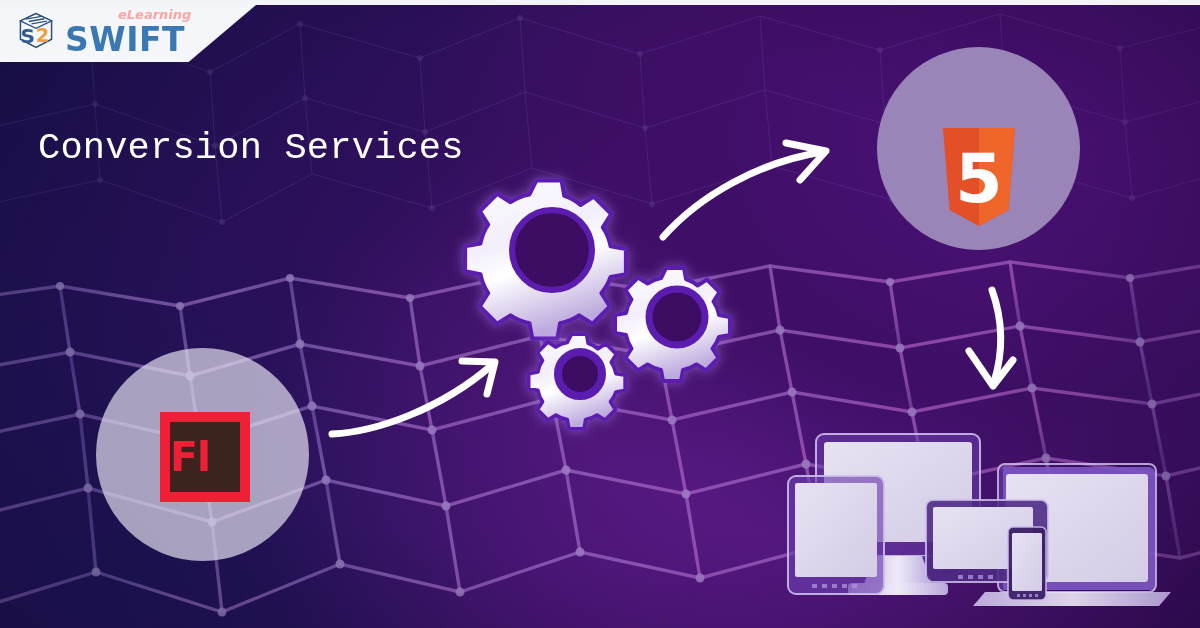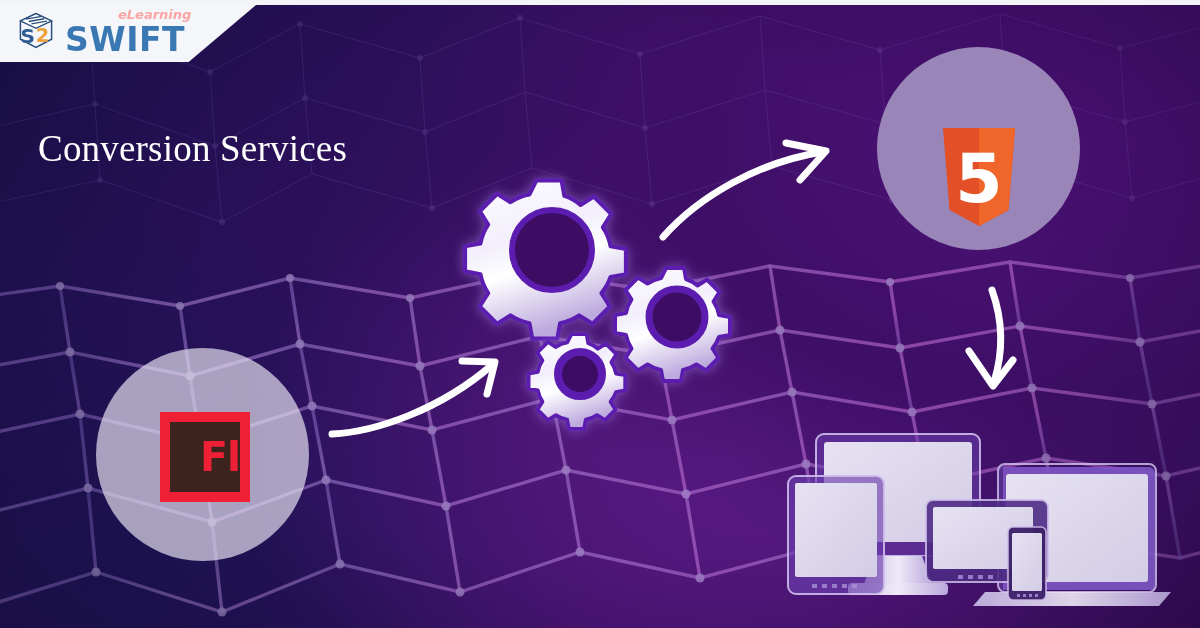"Conversion Services" .headline .l2 { font-family: Liberation Serif, serif -> Liberation Mono, monospace }
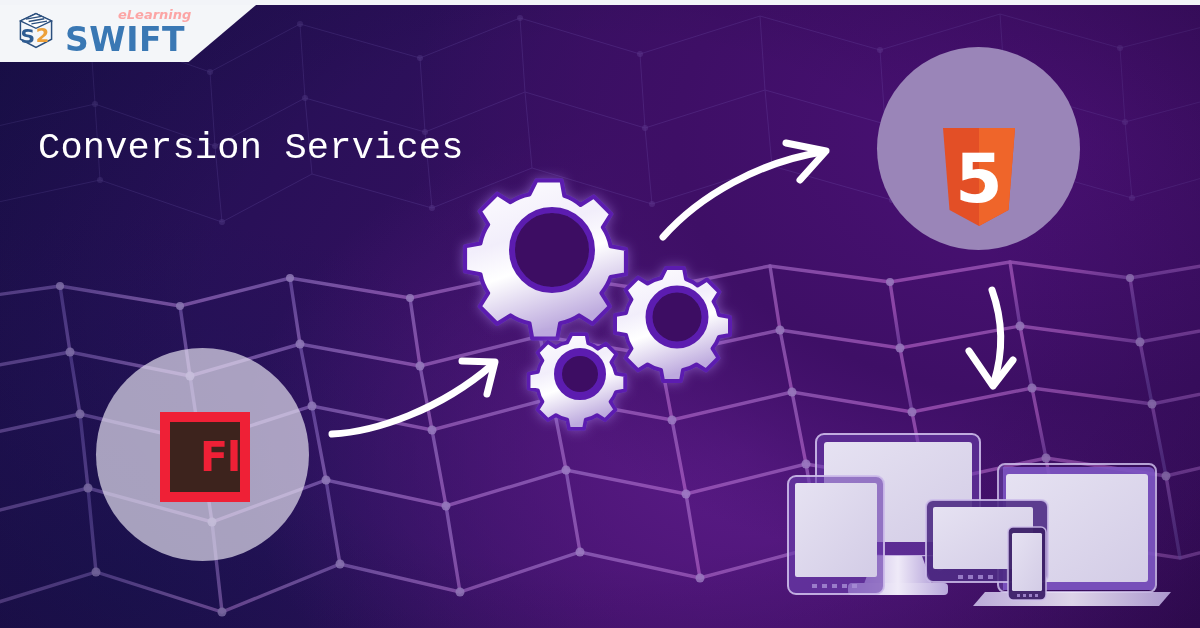"Fl" .flash-inner { justify-content: flex-end -> flex-start; padding-left: 46px -> none }
